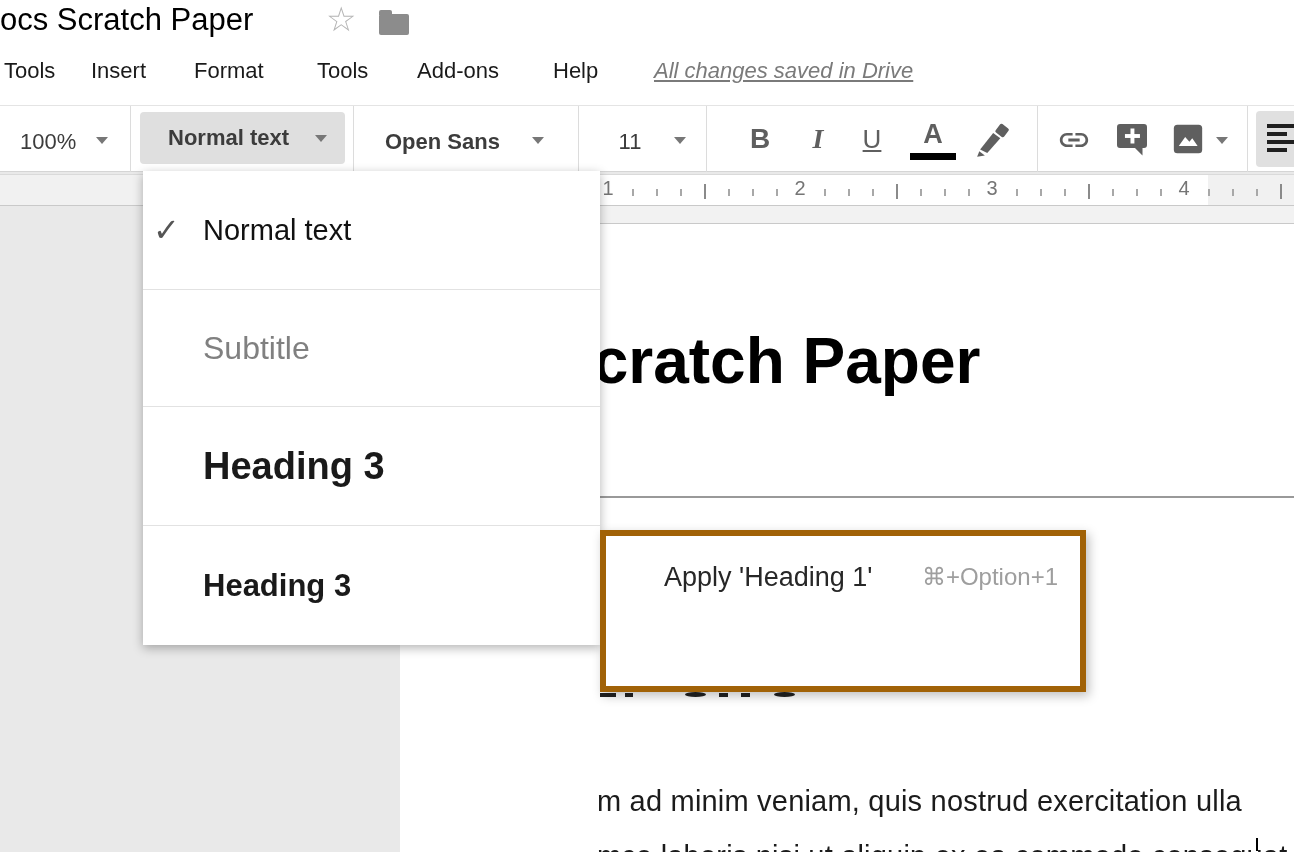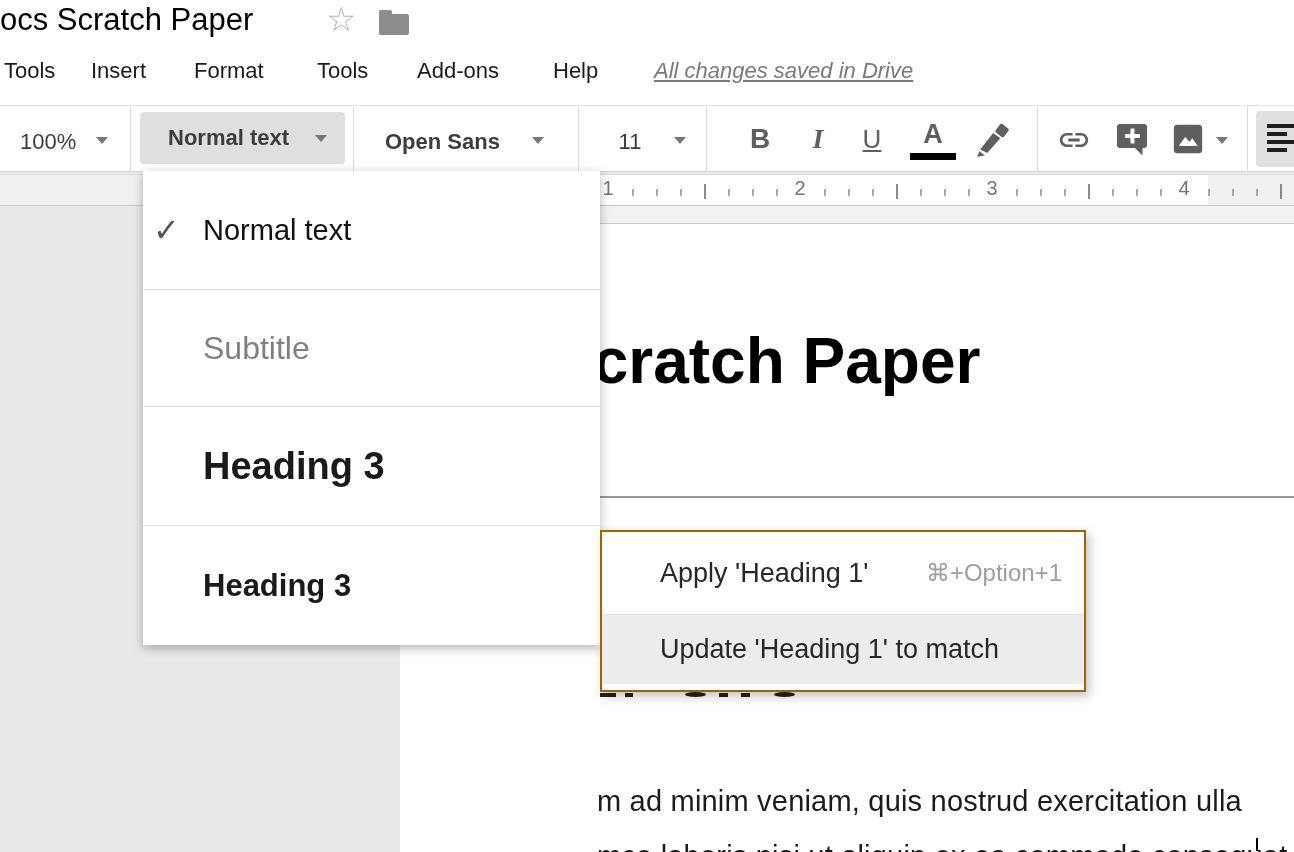"Apply 'Heading 1'" .submenu { border: 2px solid #a16207 -> 6px solid #a16207 }
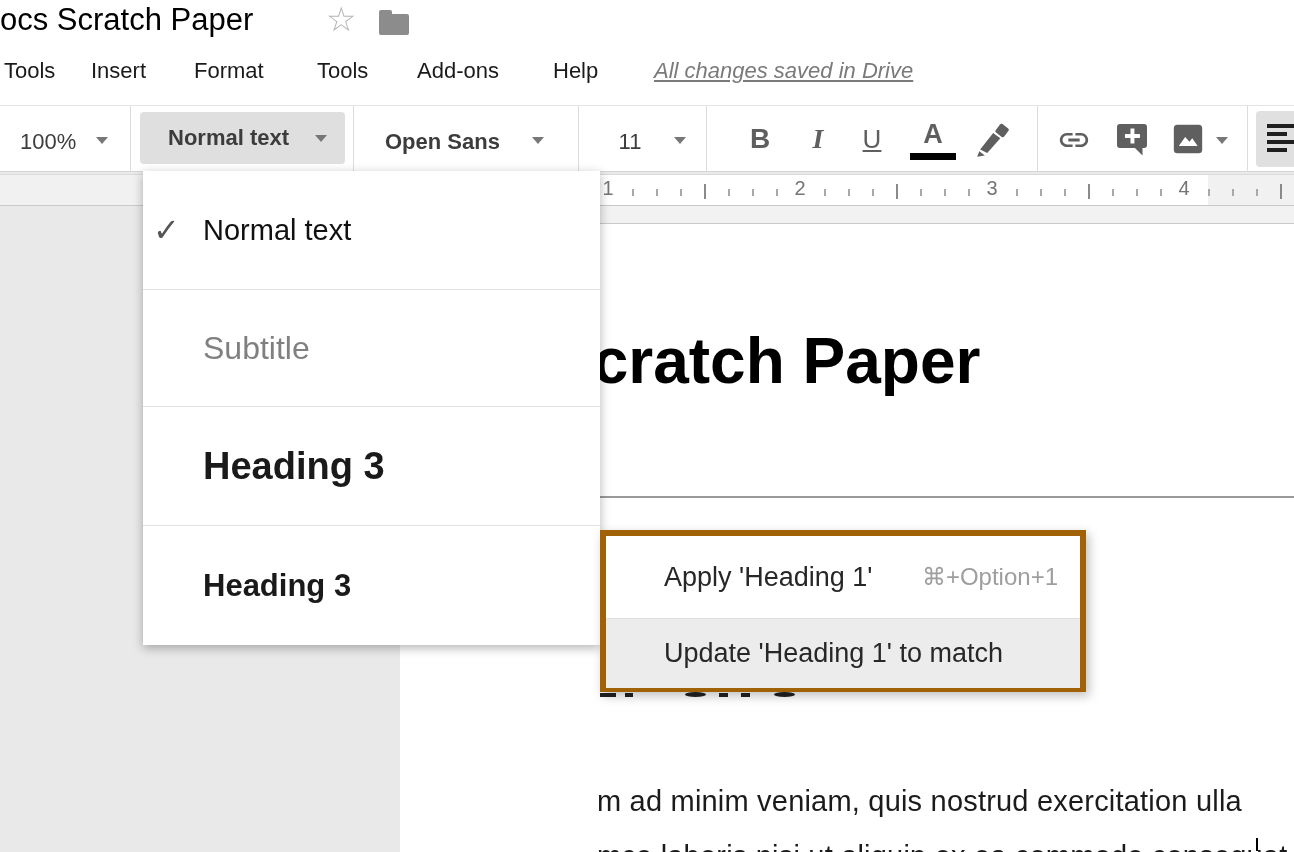"Update 'Heading 1' to match" div.sub-item { html: <div> <span>Update 'Heading 1' to match</span> </div> -> none }
